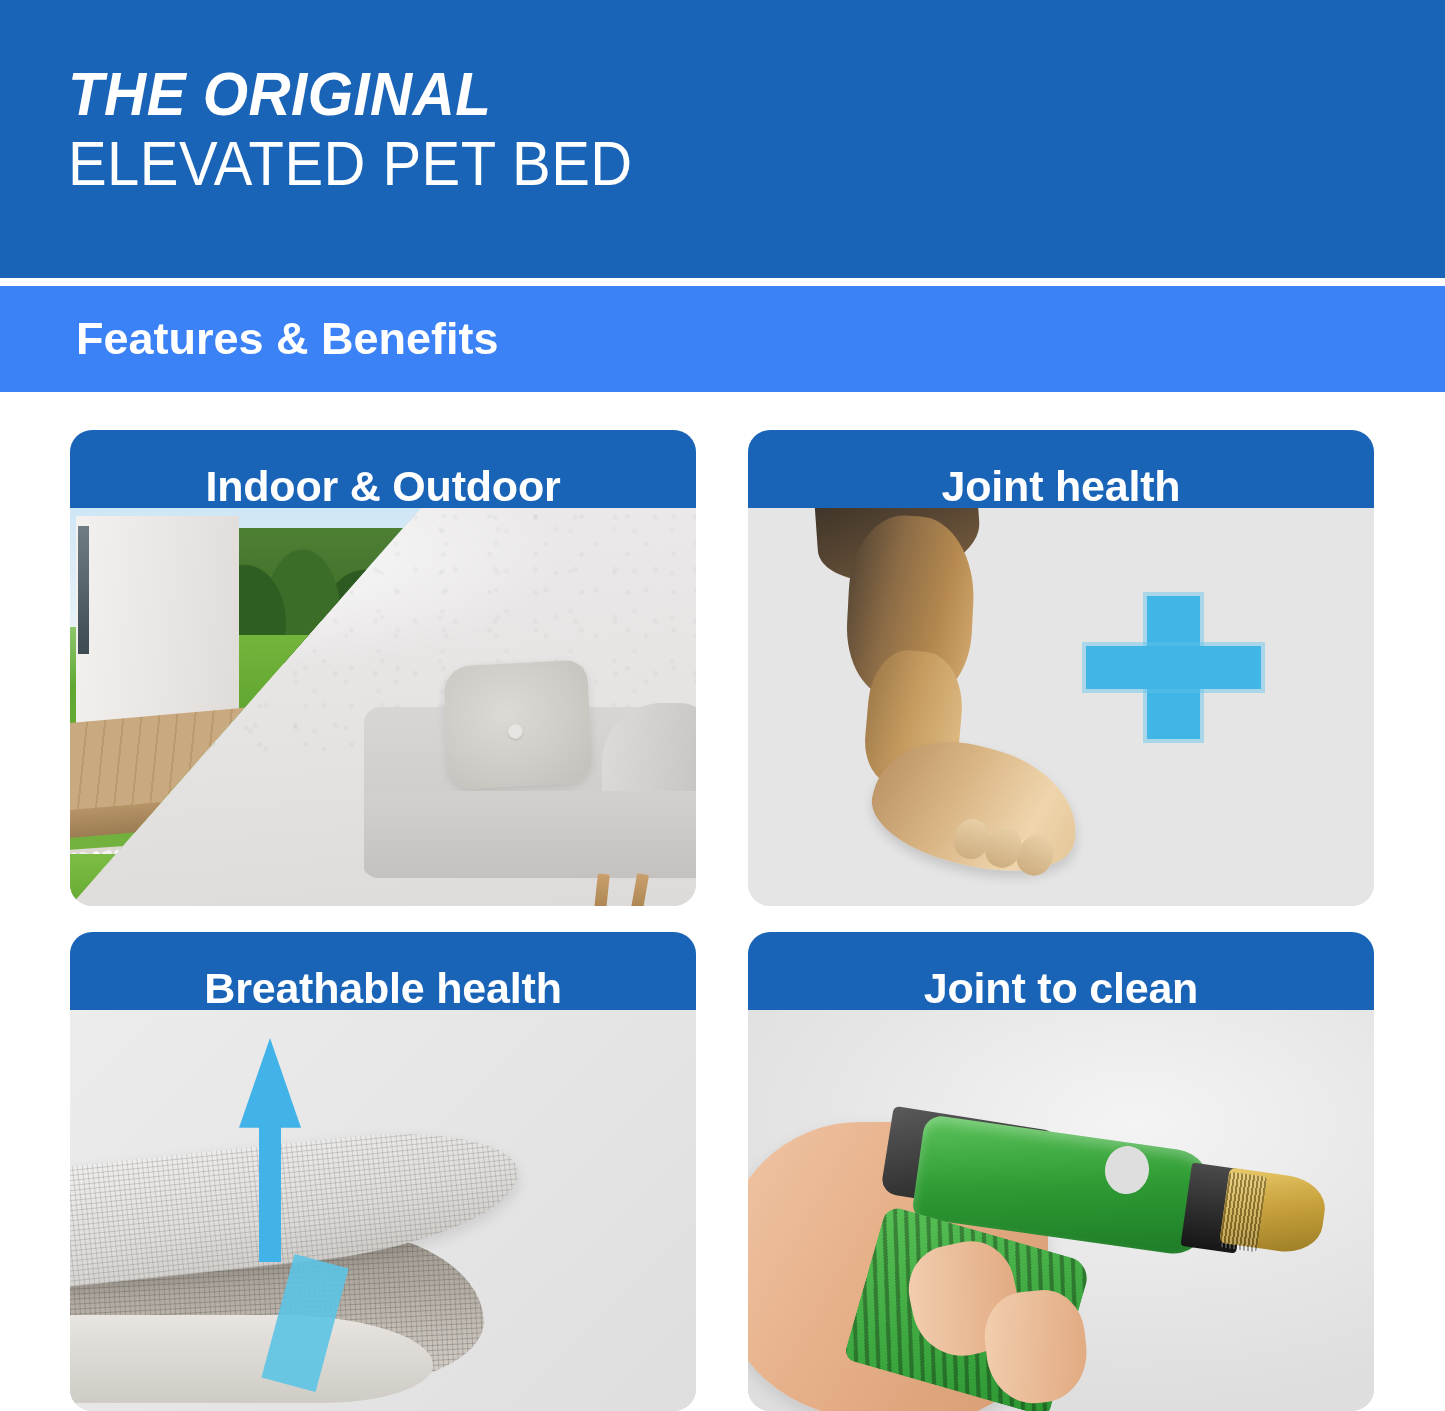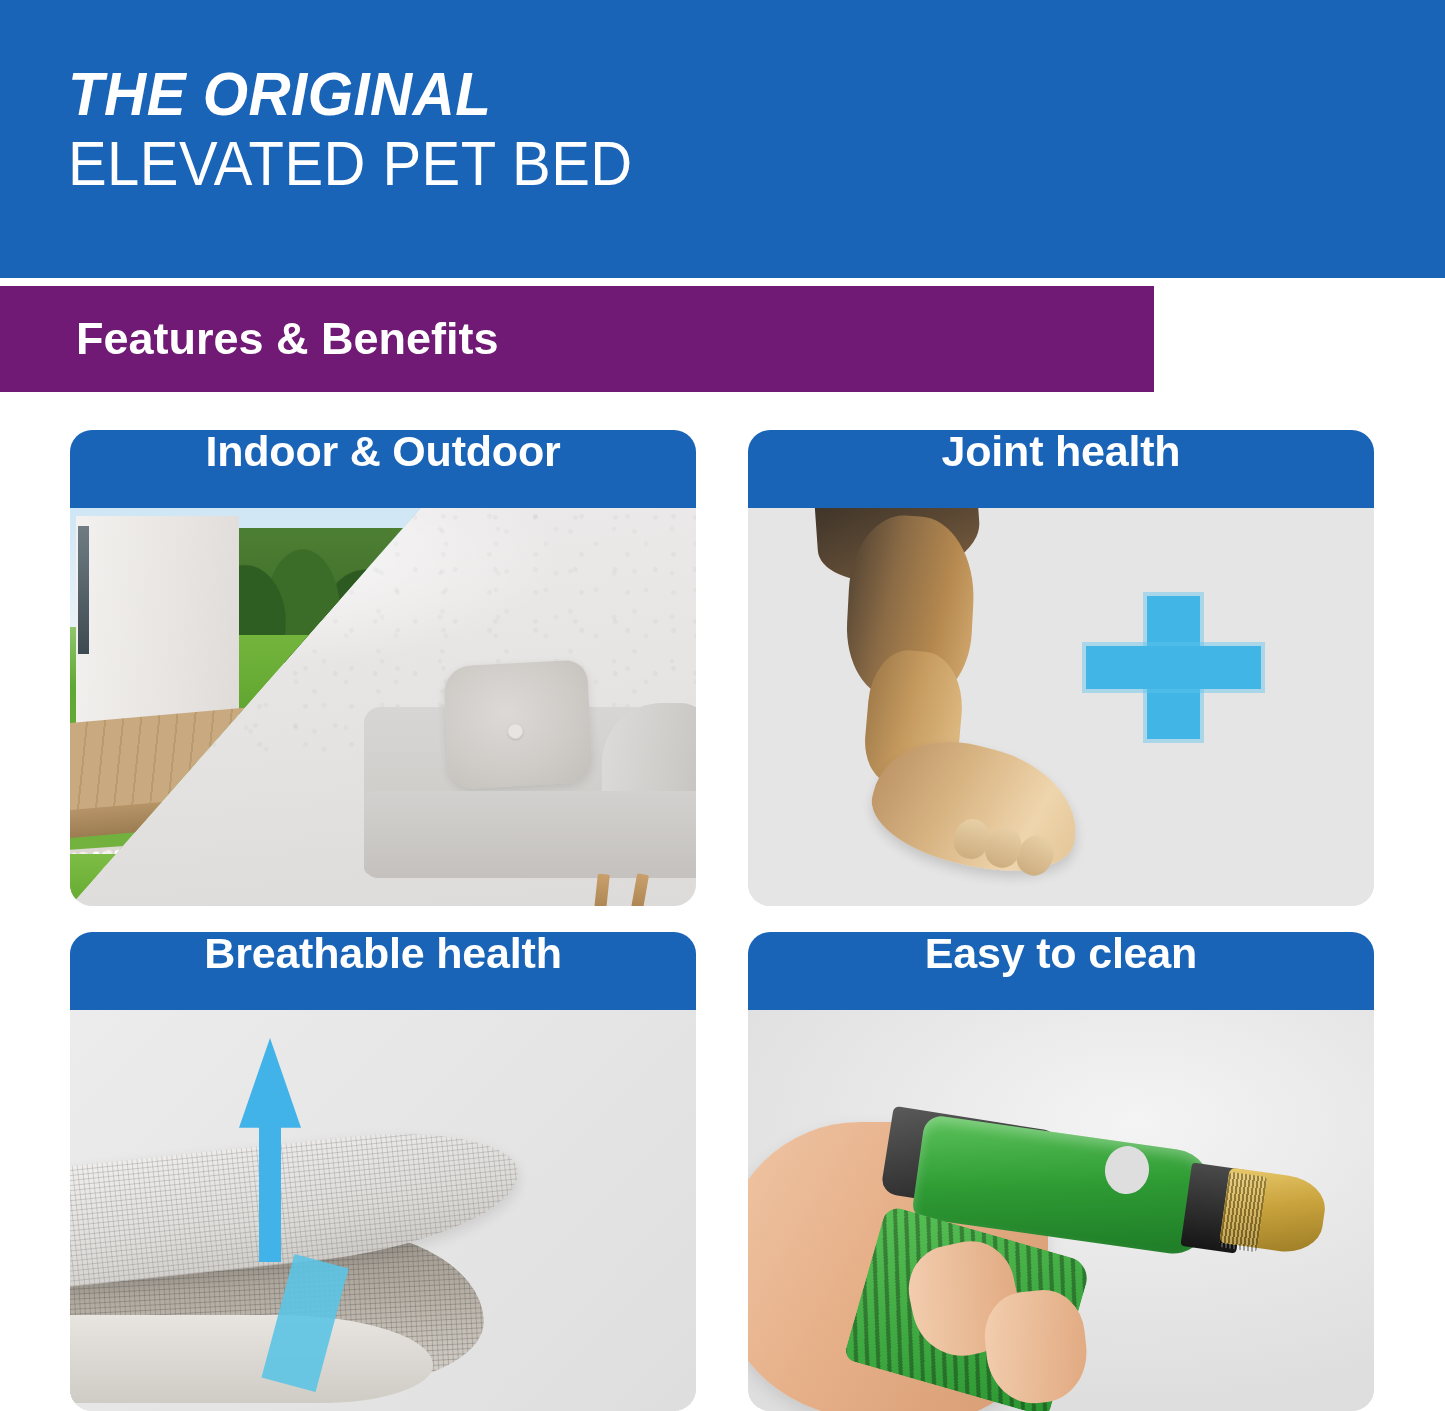"Features & Benefits" .band { background: #701a75 -> #3b82f6; width: 1154px -> 1445px }
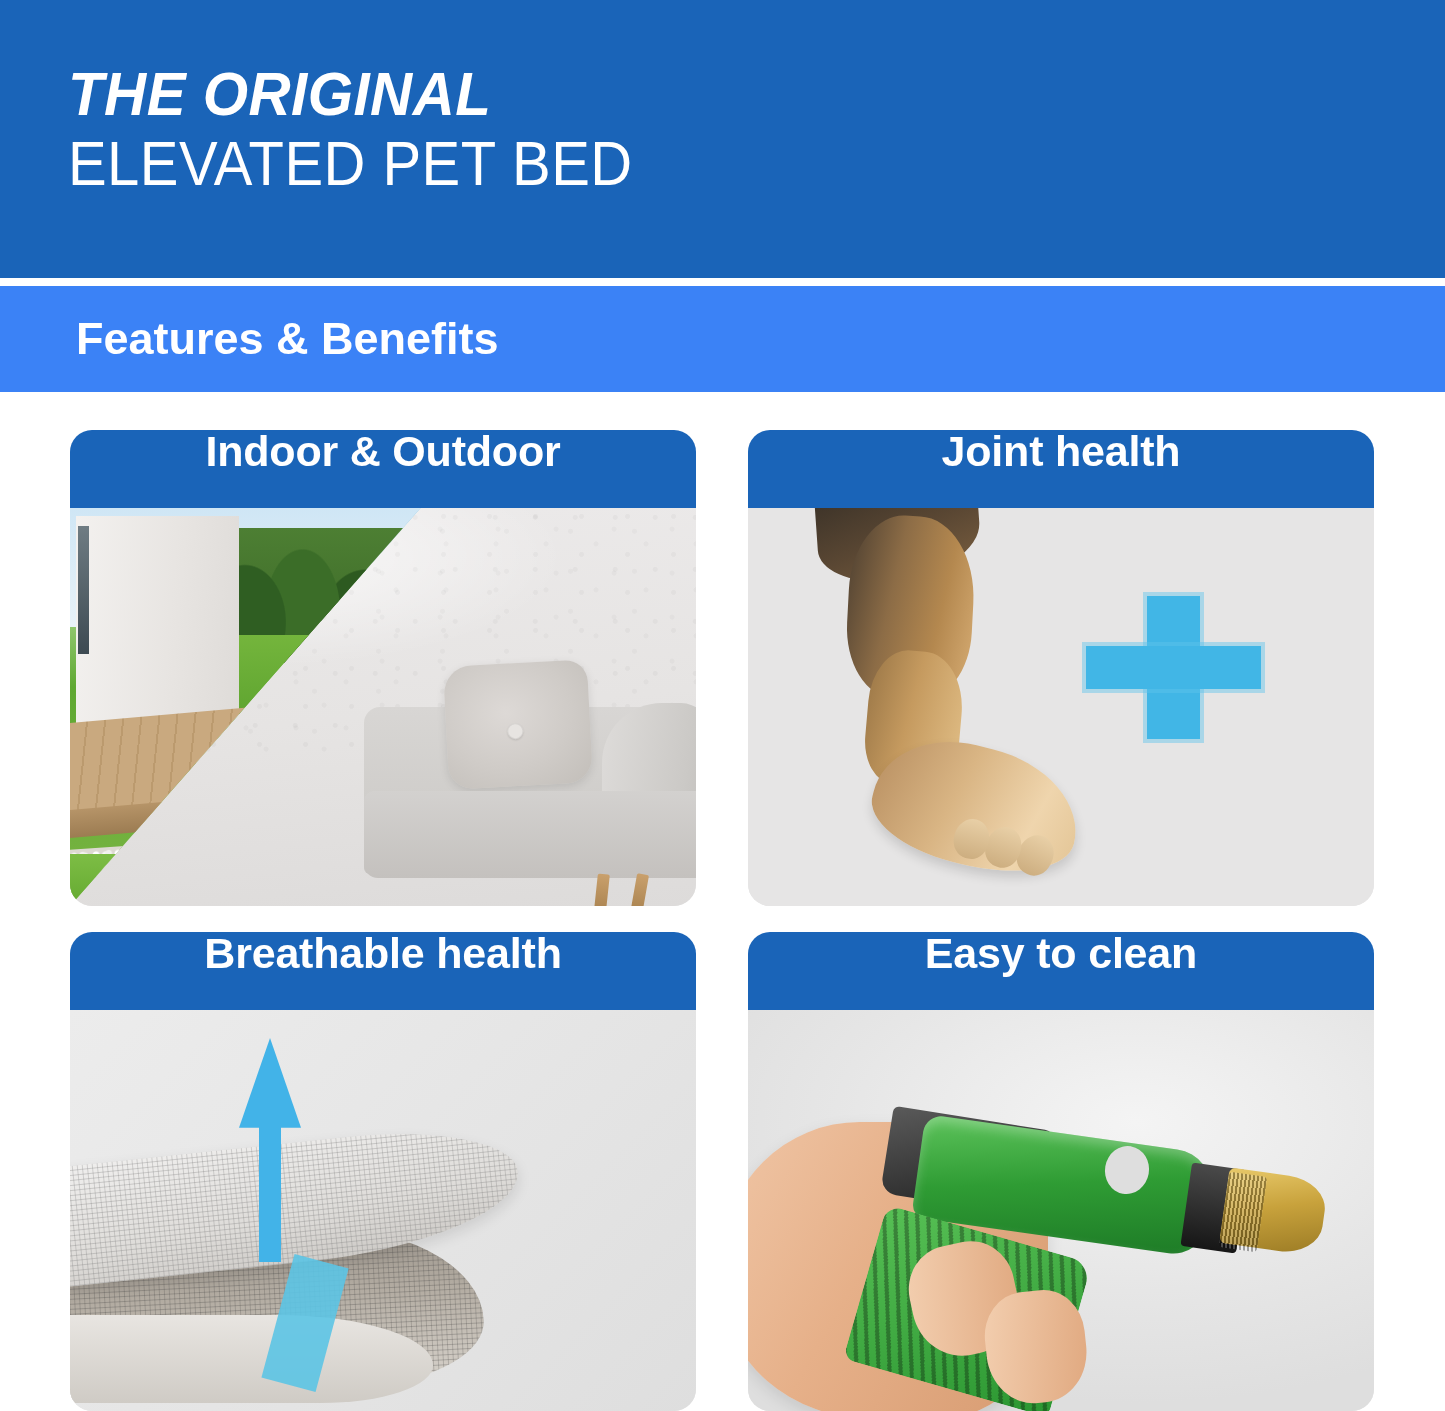"Indoor & Outdoor" .card-header { align-items: flex-start -> flex-end }
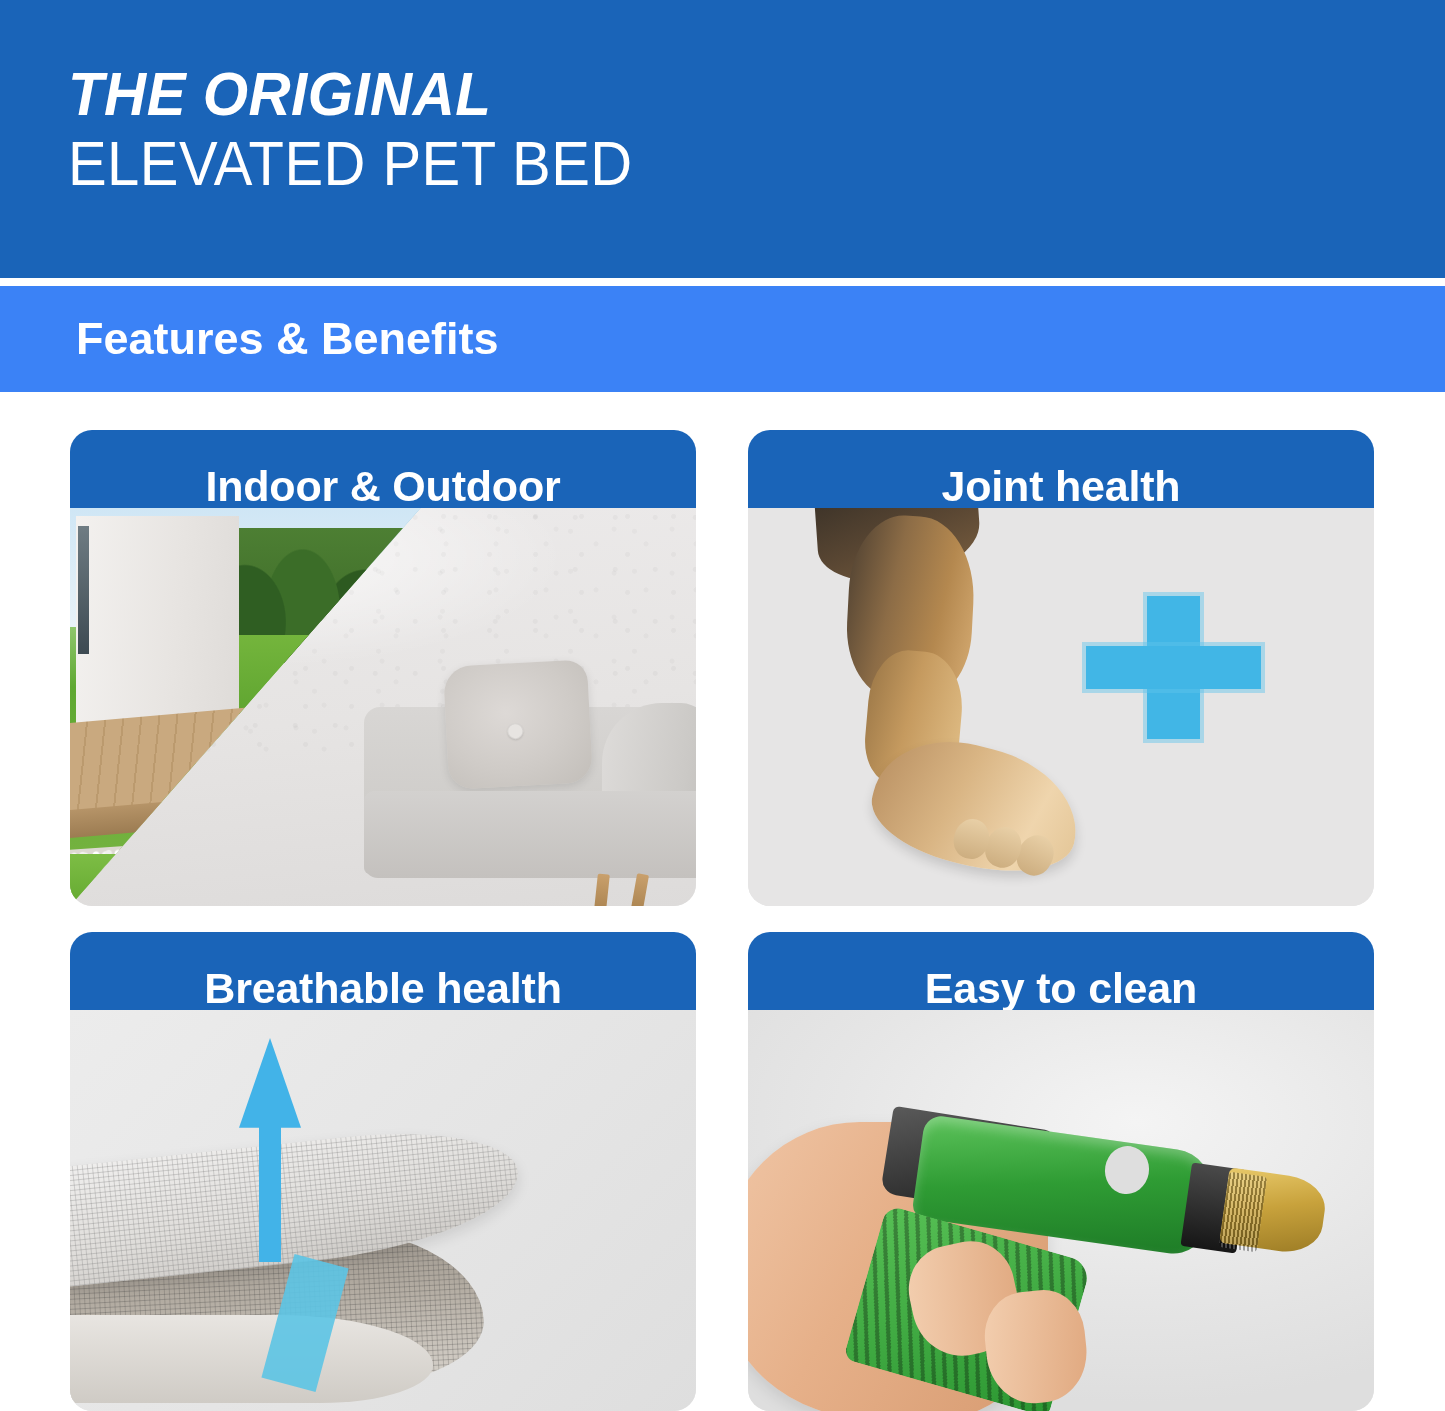"Easy to clean" span.card-title { text: Easy -> Joint }
